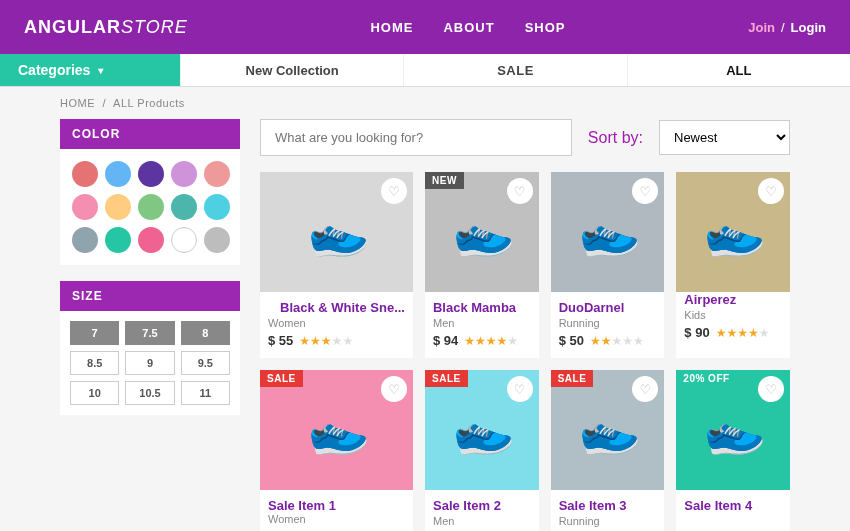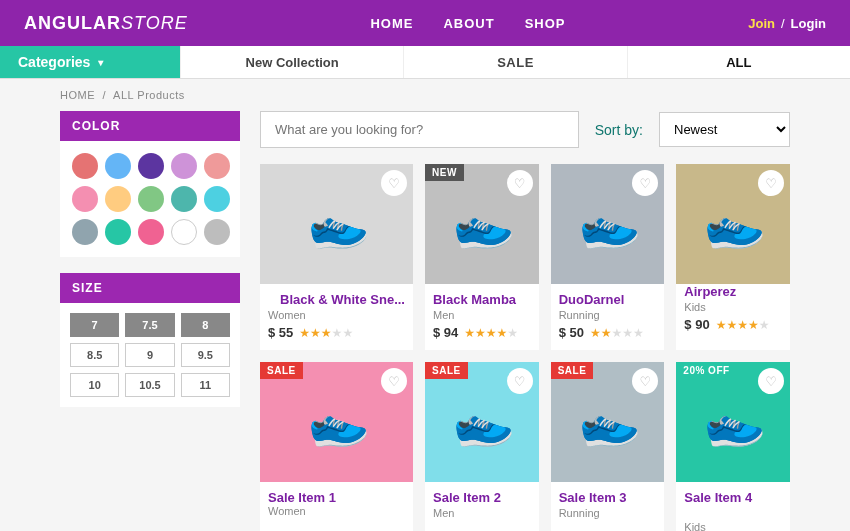"ANGULARSTORE" div { height: 46px -> 54px }
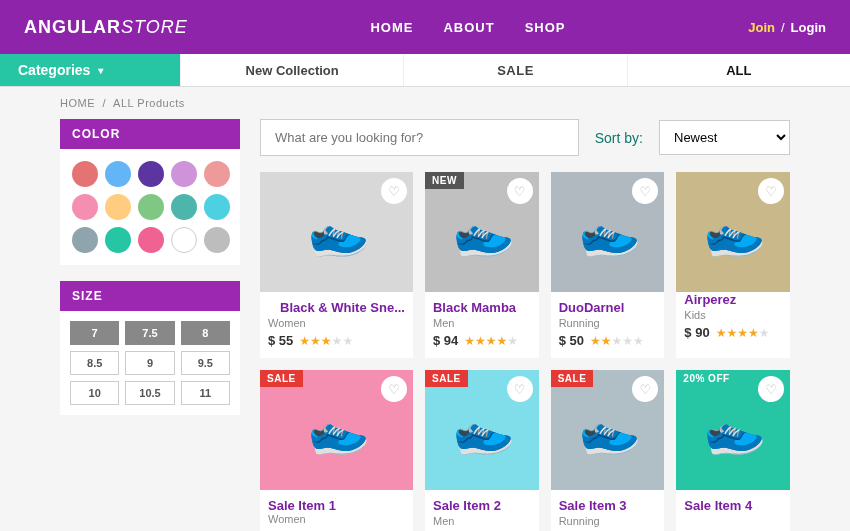"Join" a { color: #fde047 -> #f9a8d4 }
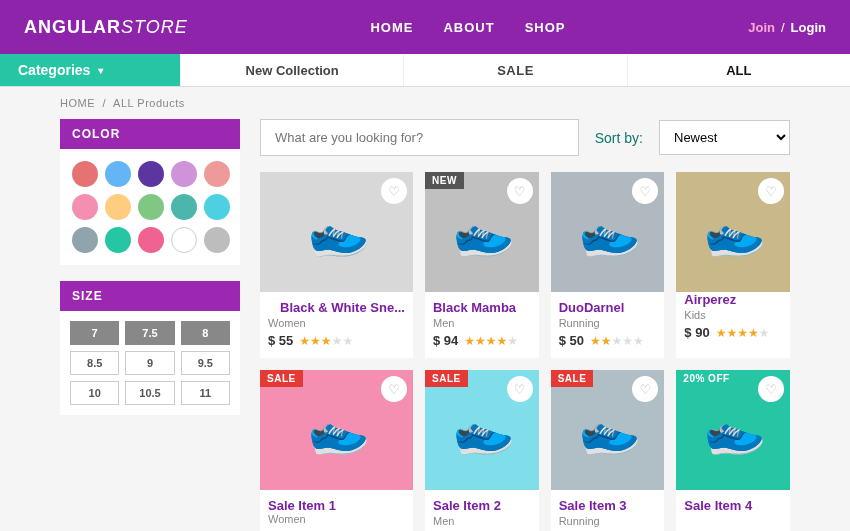"Sort by:" span { color: #0f766e -> #a21caf; font-size: 14px -> 16px }
